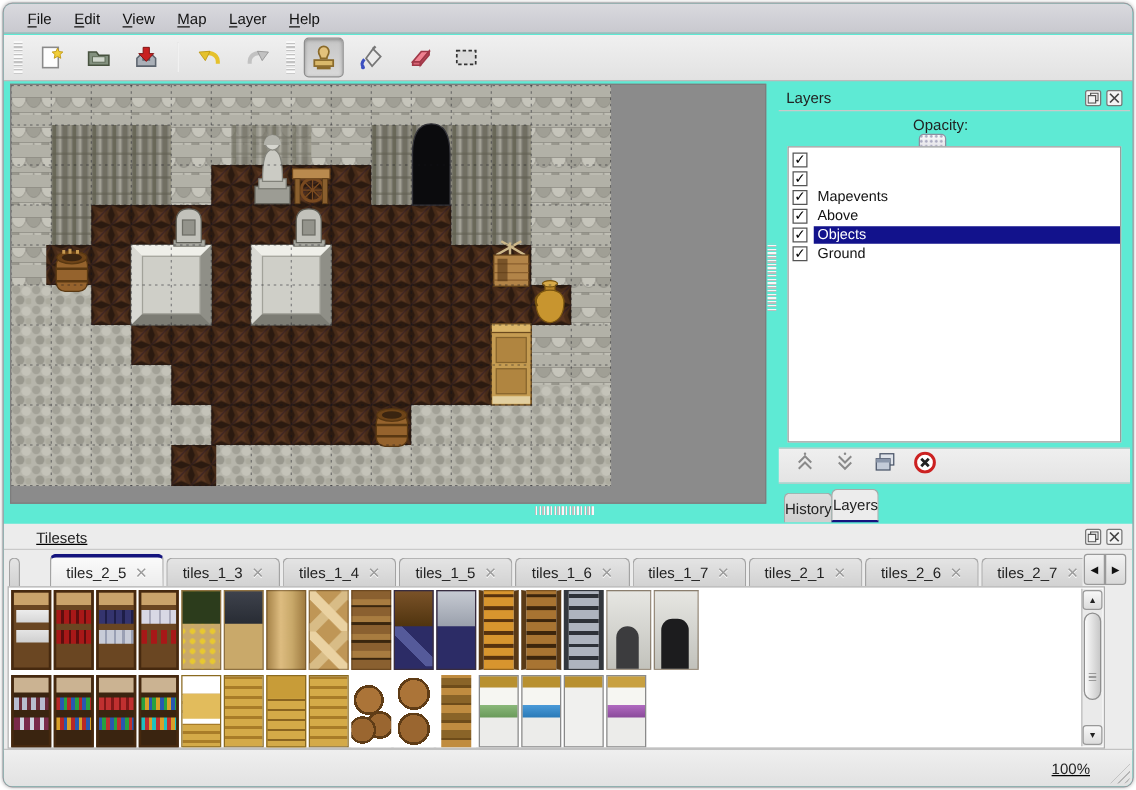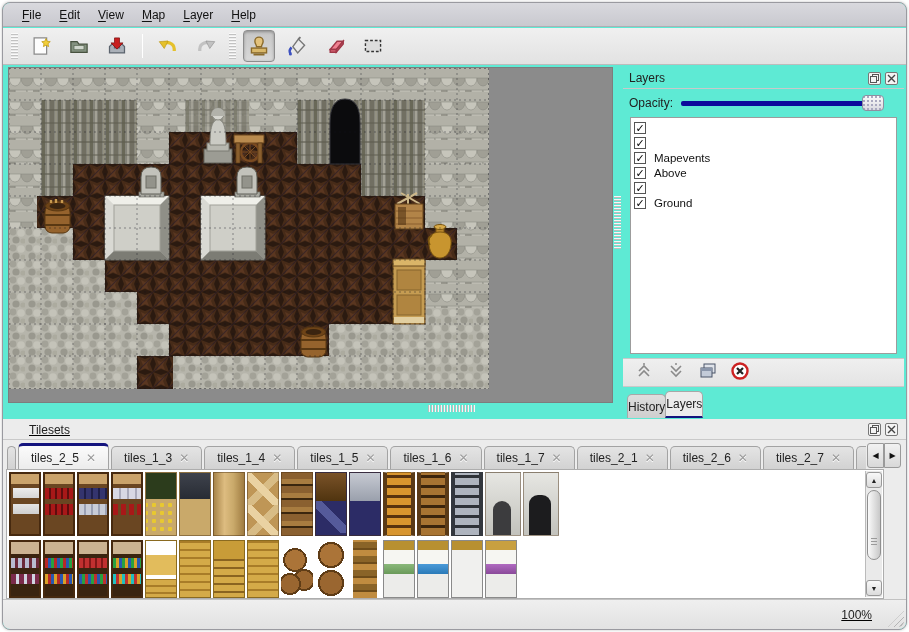"Opacity:" #opacity-row { flex-direction: none -> column }
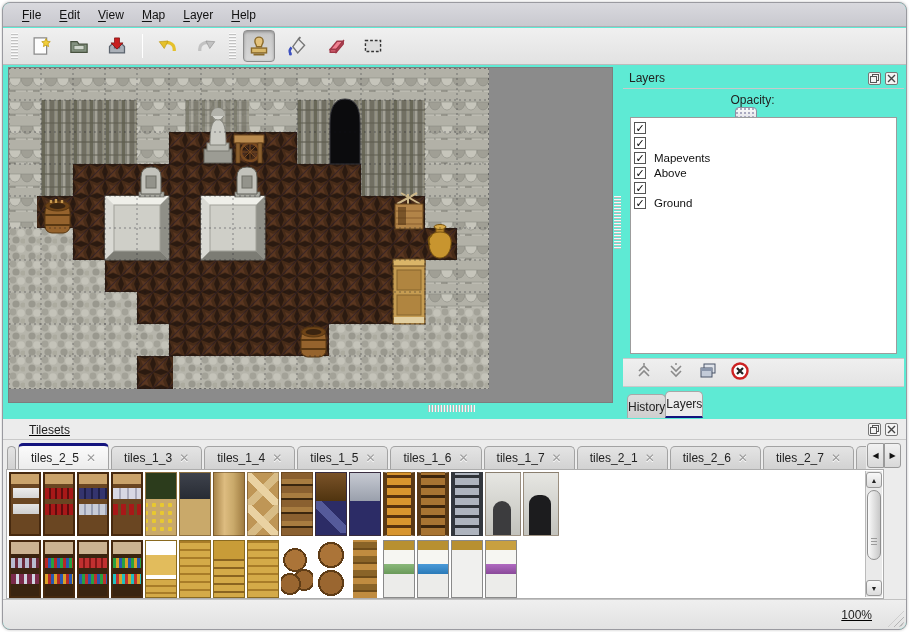"Objects" span.layer-label { html: none -> <span>Objects</span> }
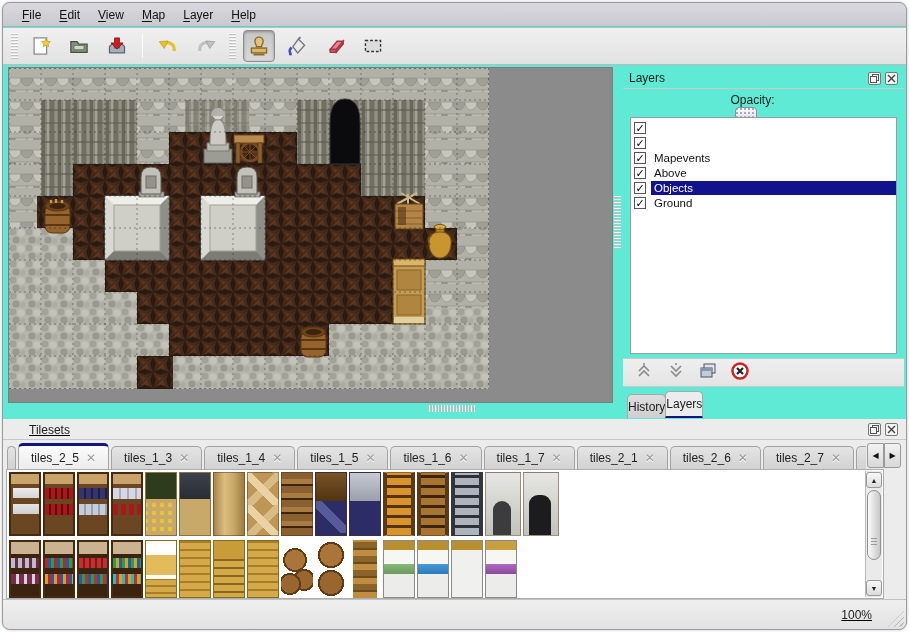"tiles_2_5" .ts-tab.active { margin-left: none -> 22px }
